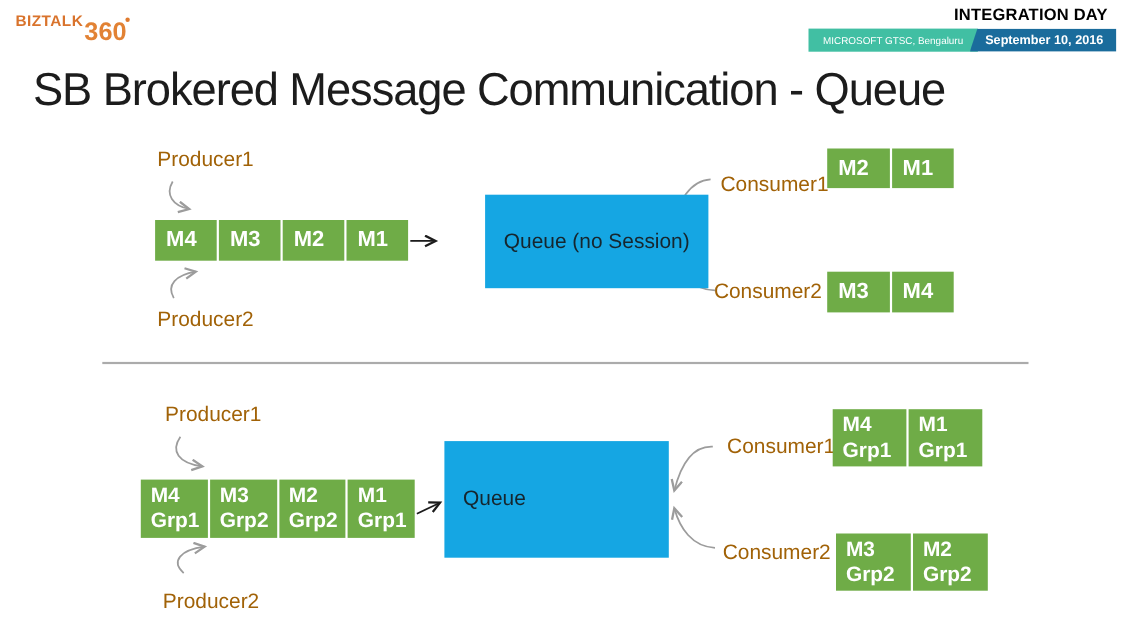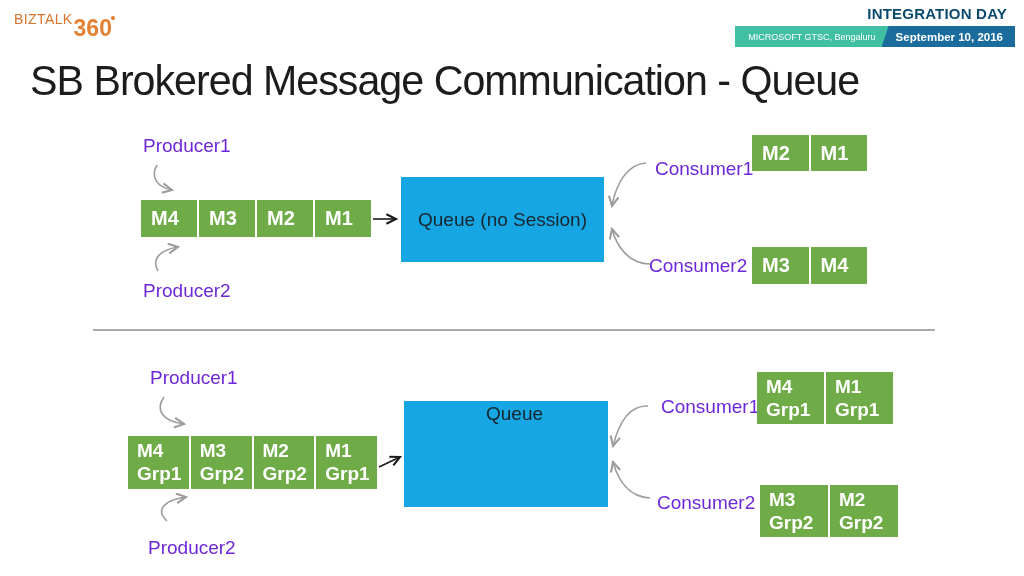"BIZTALK" .logo-brand { font-weight: normal -> bold }
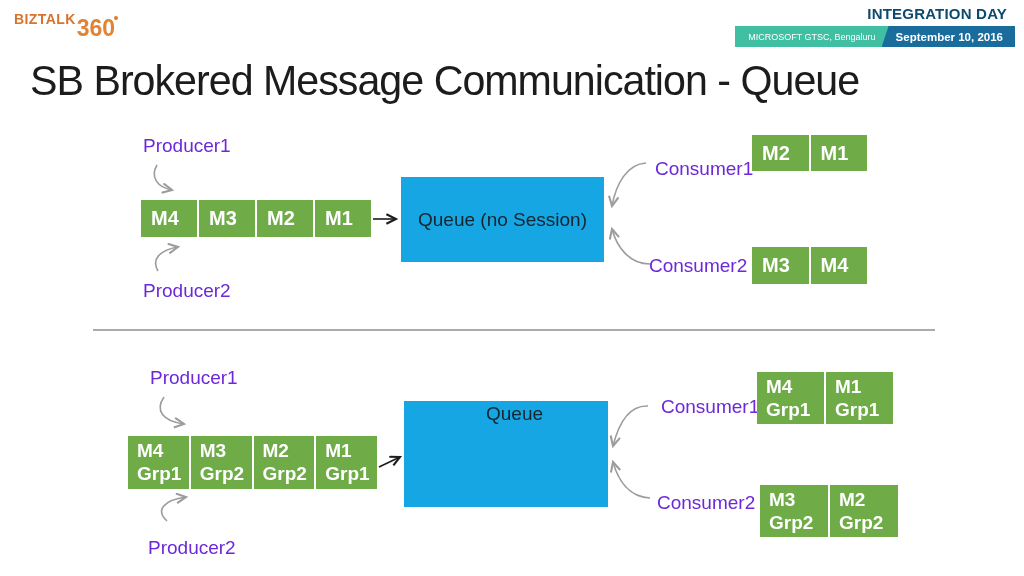"INTEGRATION DAY" .event-title { color: #0c4a6e -> #000000 }
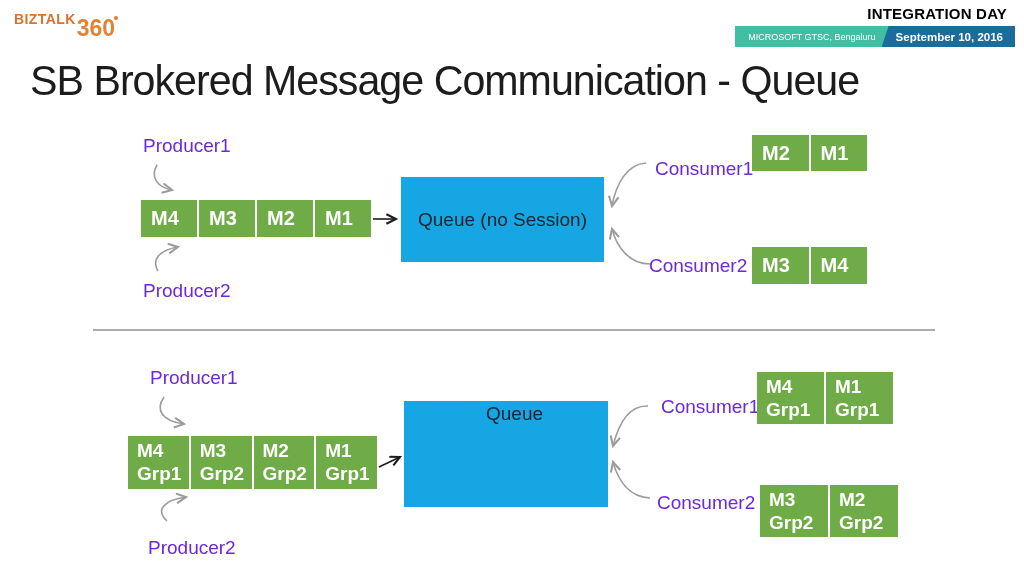"Producer1" .lbl { color: #6d28d9 -> #a16207 }
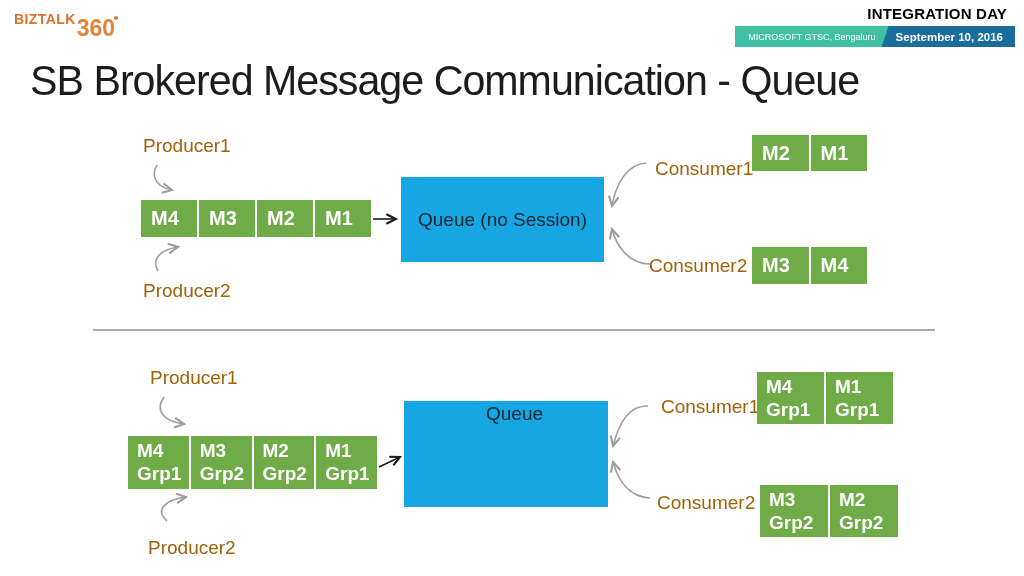"Queue (no Session)" .queue-center { margin-left: none -> 40px }
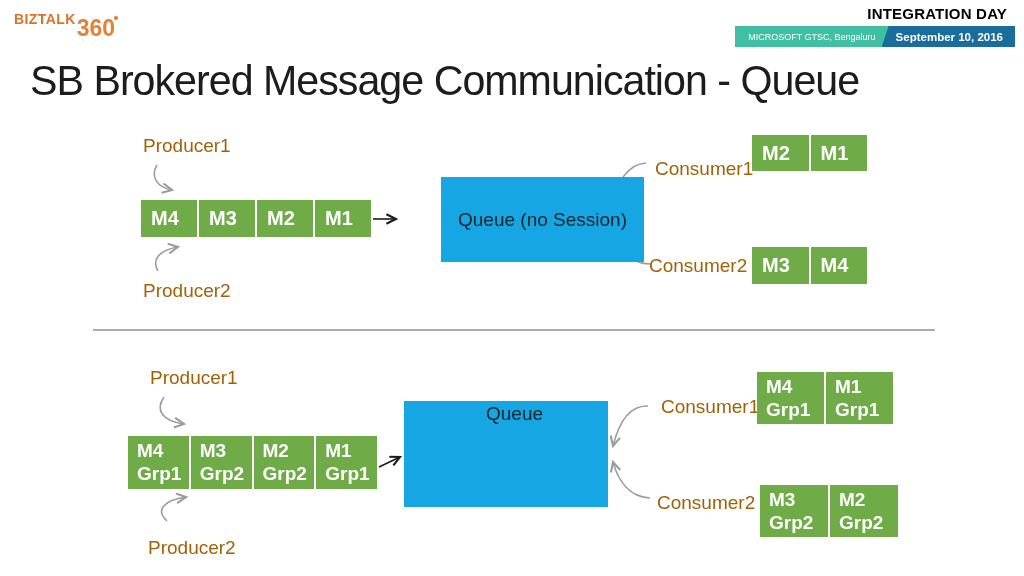"Queue" .queue-left { flex-direction: row -> column }
